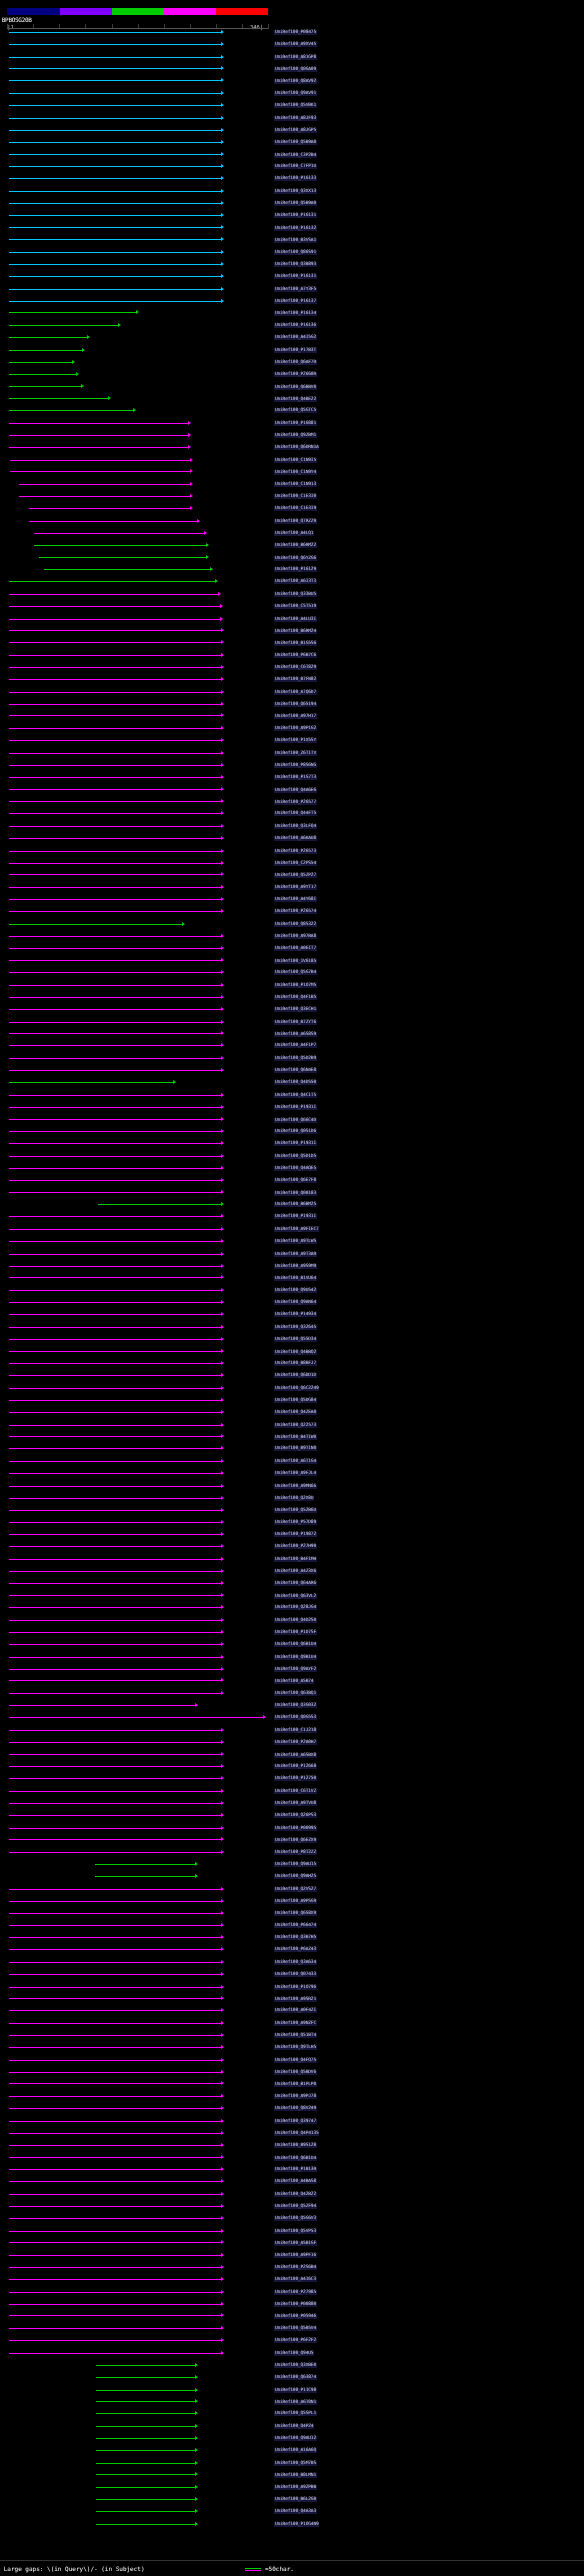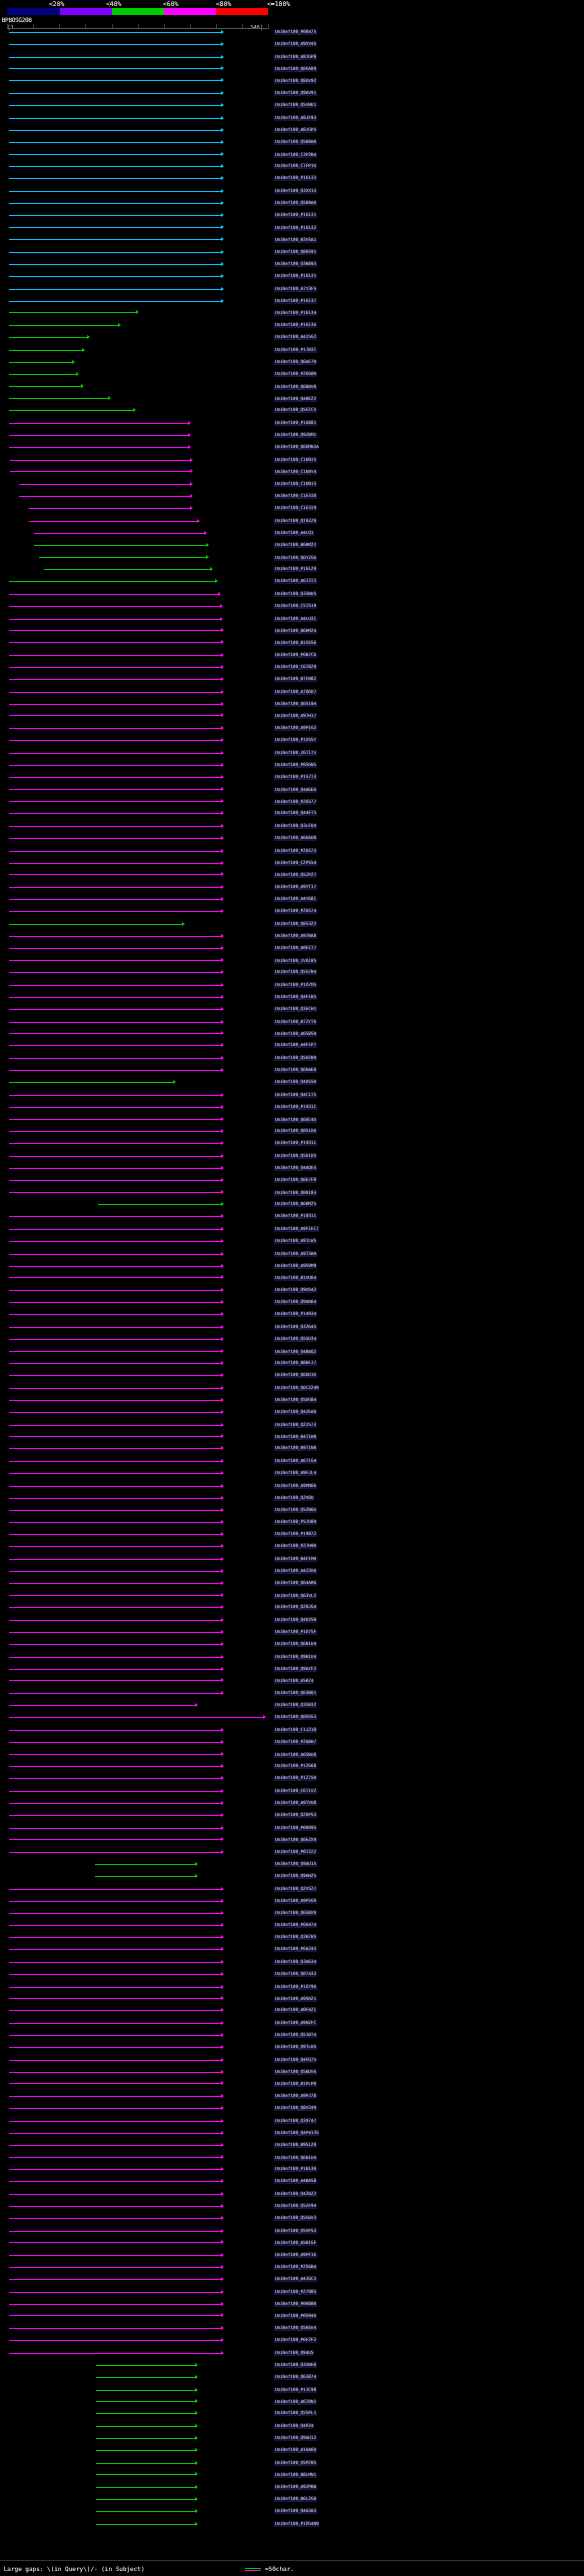"<20%" div.scale-labels { html: <div> <span>&lt;20%</span> <span>&lt;40%</span> <span>&lt;60%</span> <span>&lt;80%</span> <span>&lt;=100%</span> </div> -> none }
